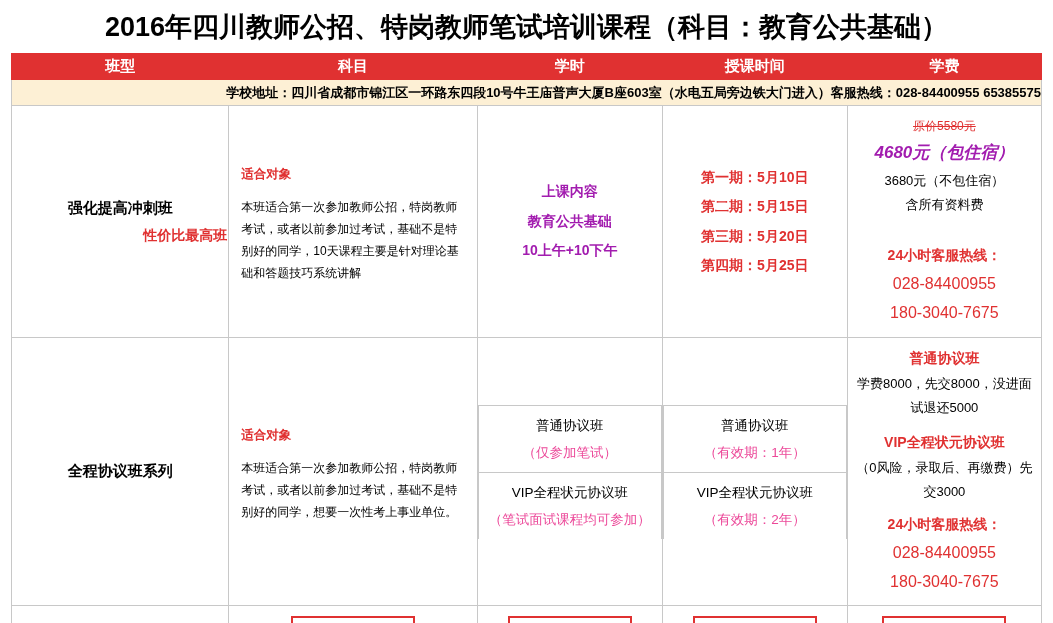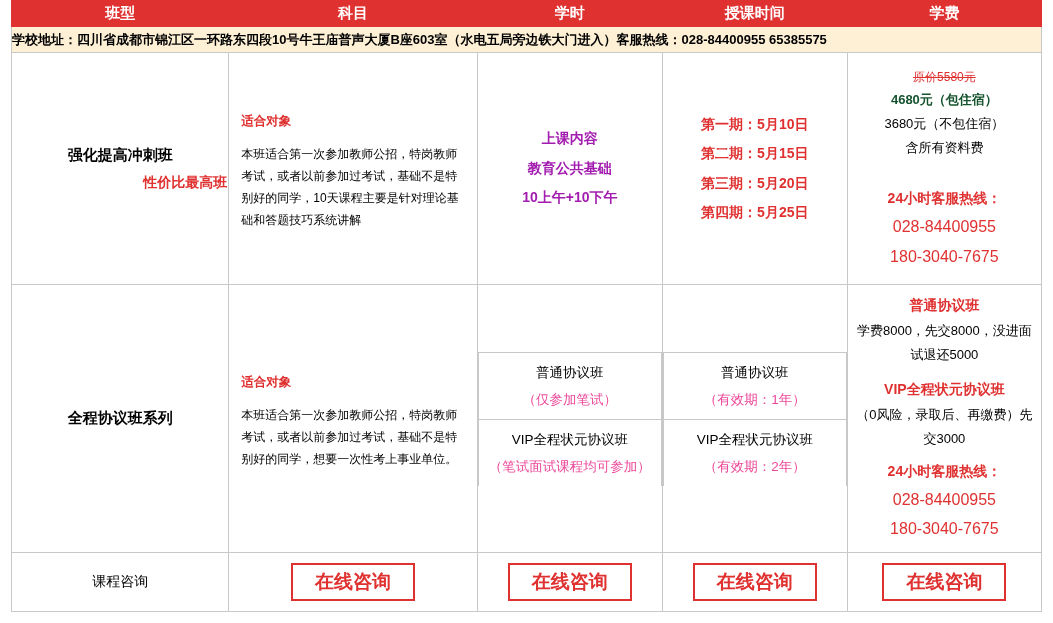"2016年四川教师公招、特岗教师笔试培训课程（科目：教育公共基础）" div.title { html: none -> <div>2016年四川教师公招、特岗教师笔试培训课程（科目：教育公共基础）</div> }
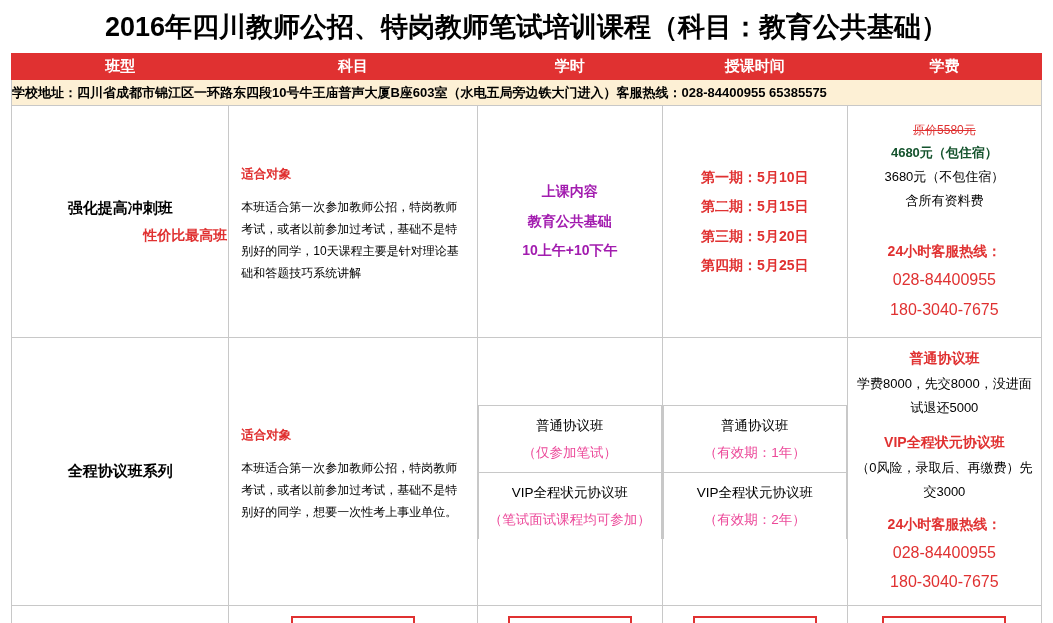"学校地址：四川省成都市锦江区一环路东四段10号牛王庙普声大厦B座603室（水电五" .addr-row td { text-align: left -> right }
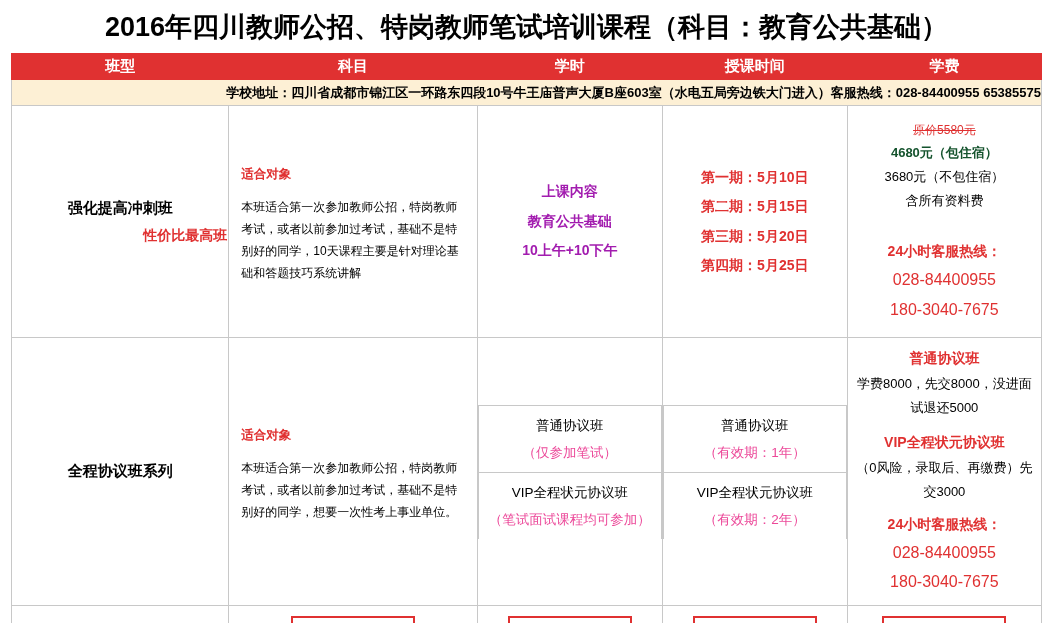"4680元（包住宿）" .fee-big { color: #14532d -> #a21caf; font-size: 13px -> 17px; font-style: none -> italic }
